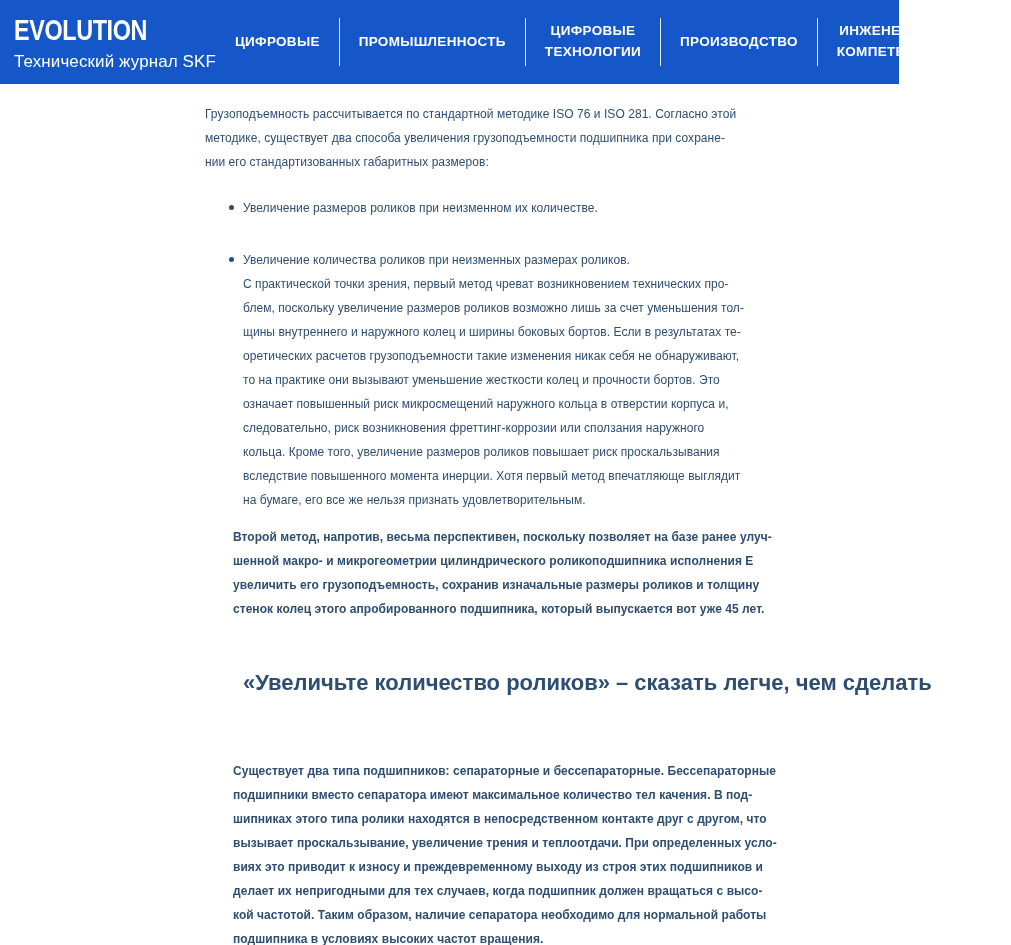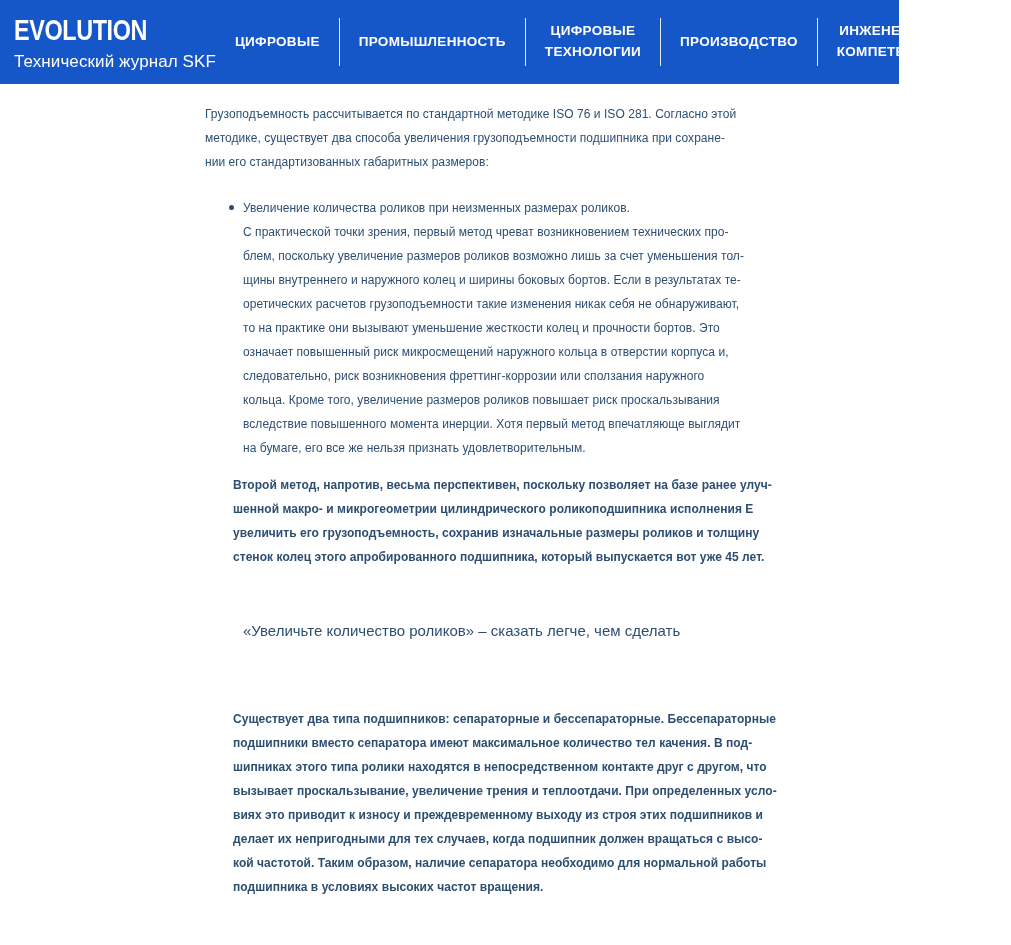"Увеличение размеров роликов при" li.para { html: none -> <li>Увеличение размеров роликов при неизменном их количестве.</li> }
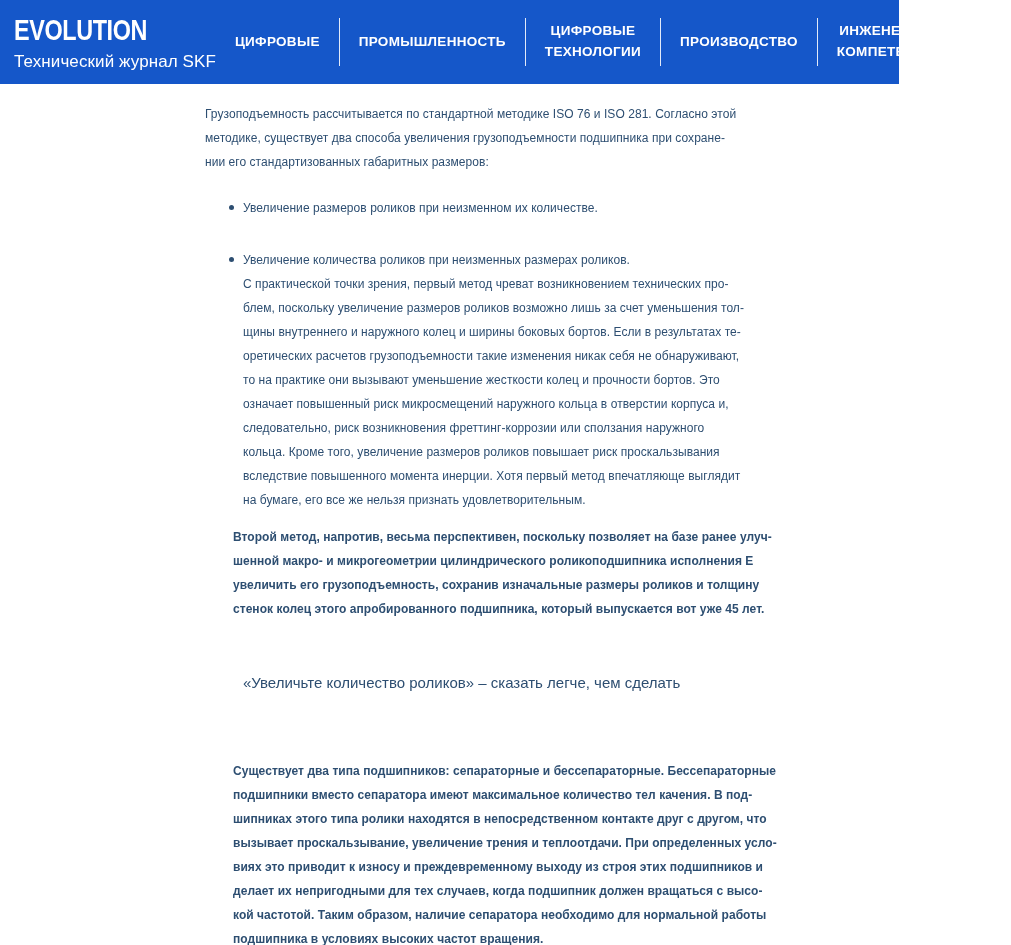"«Увеличьте количество роликов» – сказать" .subheading { font-size: 15px -> 22px; font-weight: normal -> bold }
